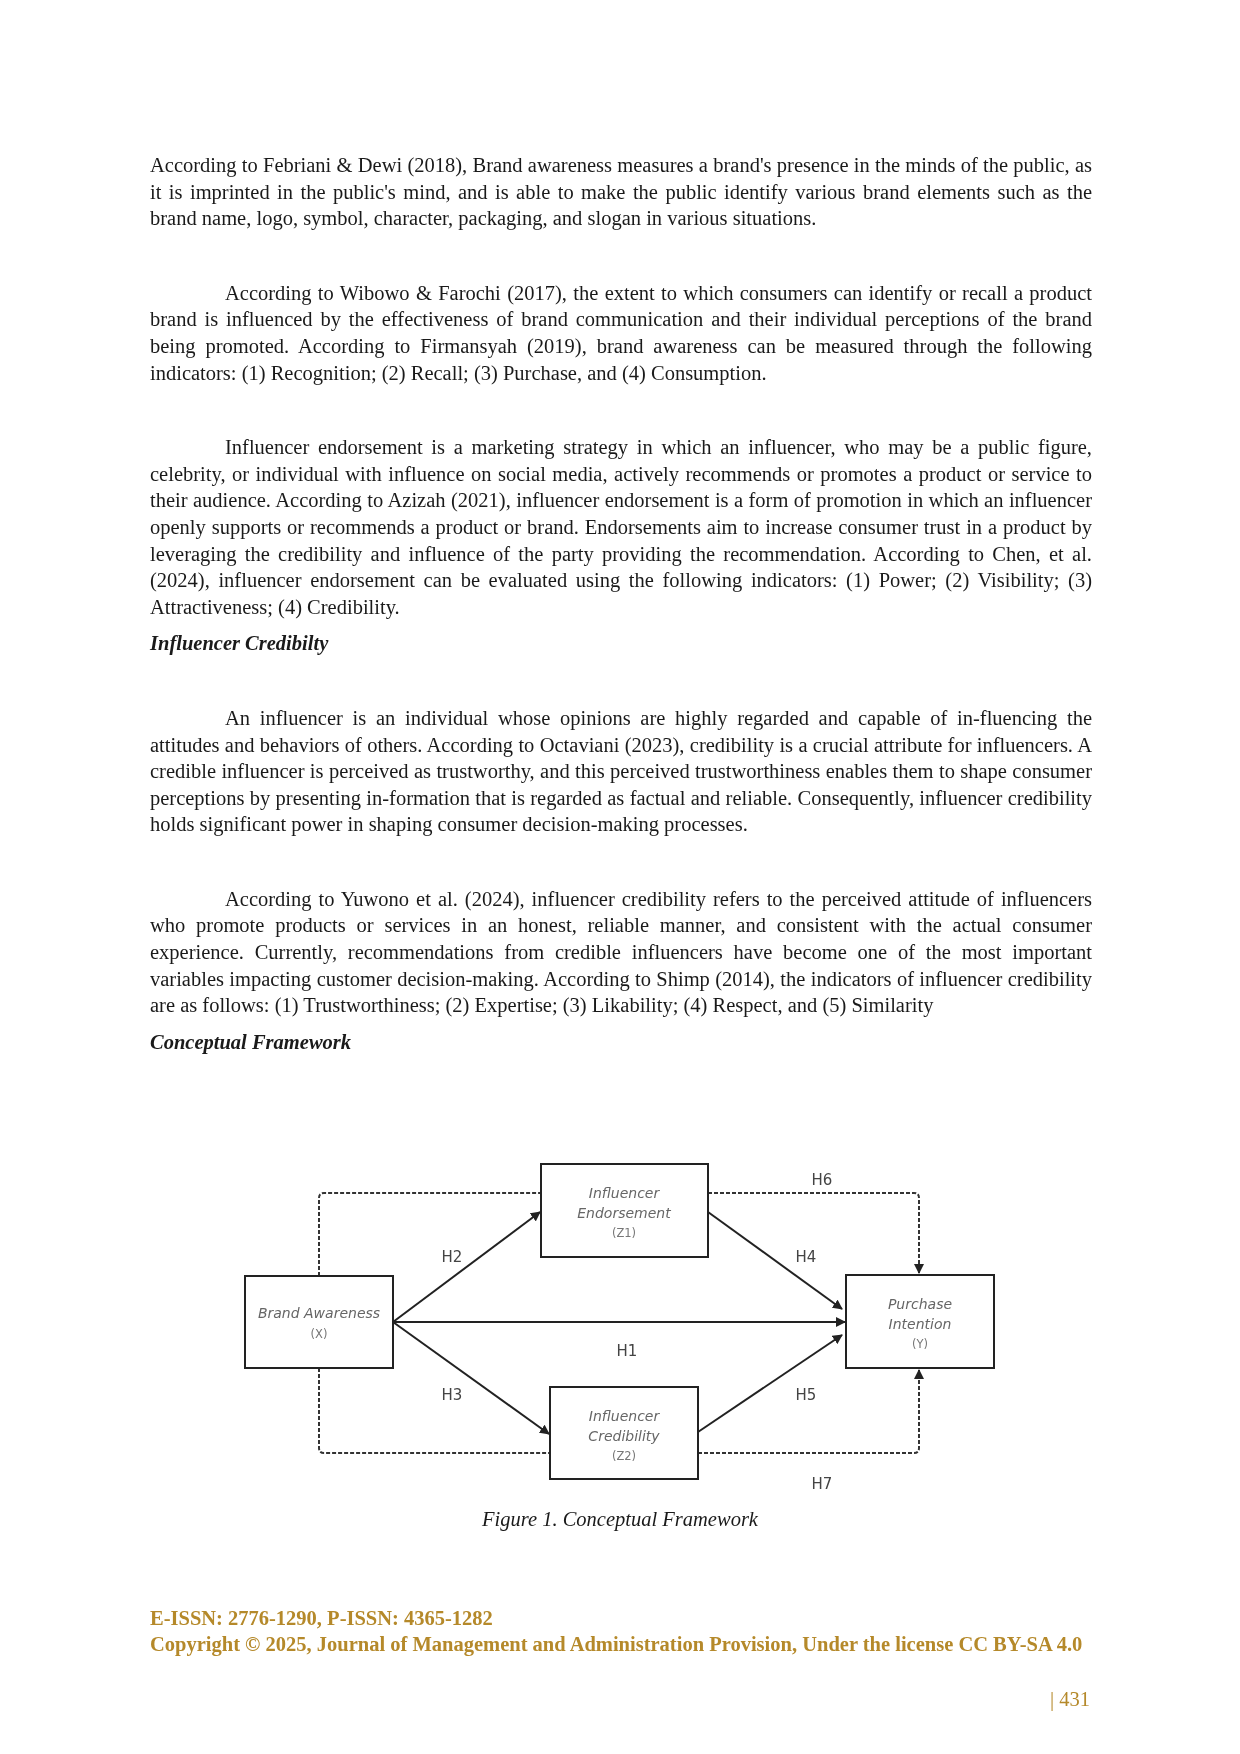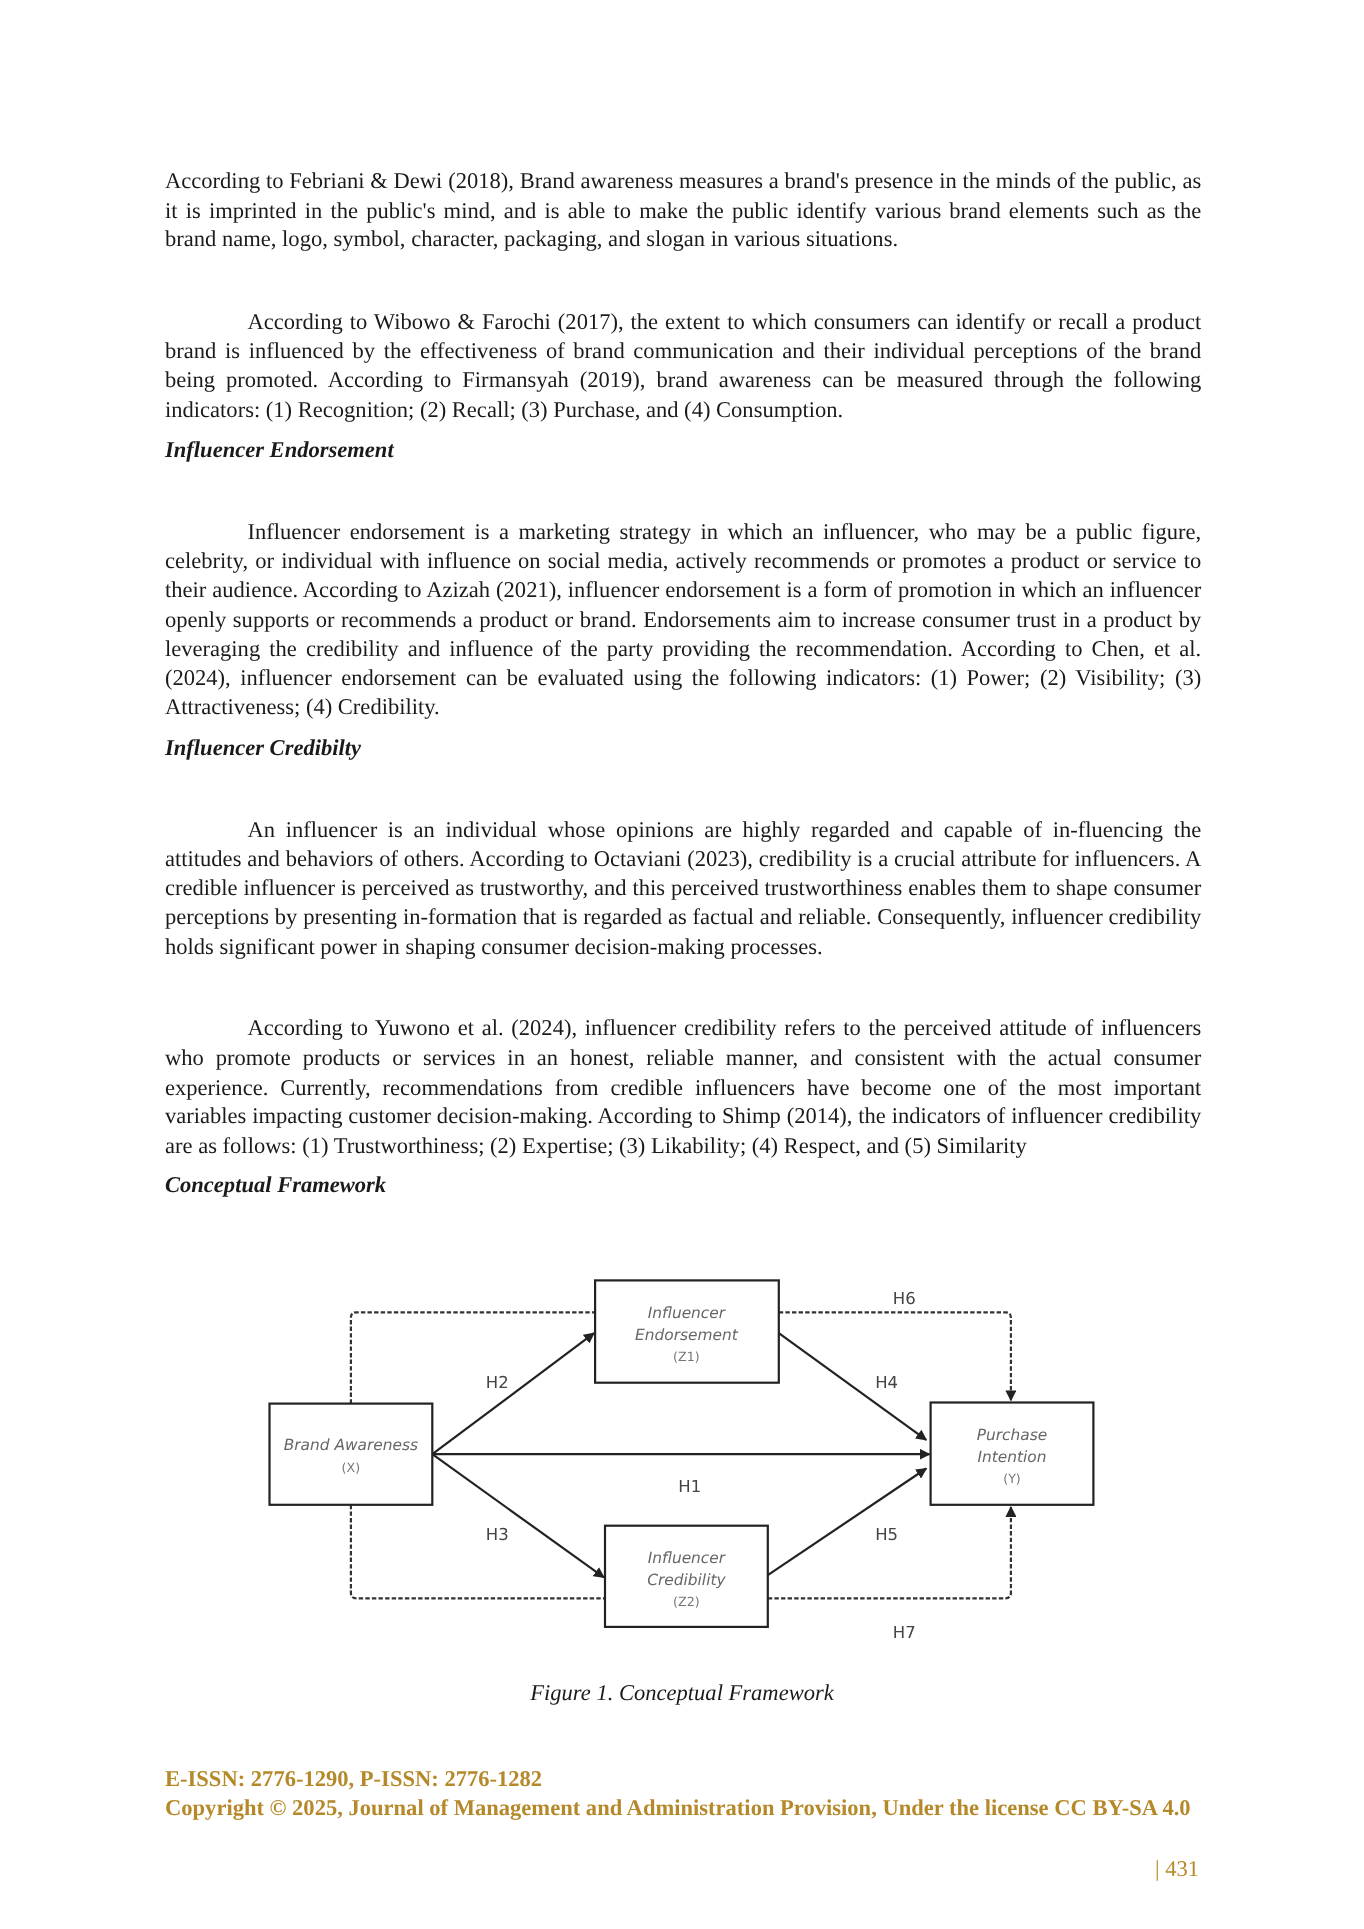"Influencer Endorsement" div.heading { html: <div>Influencer Endorsement</div> -> none }
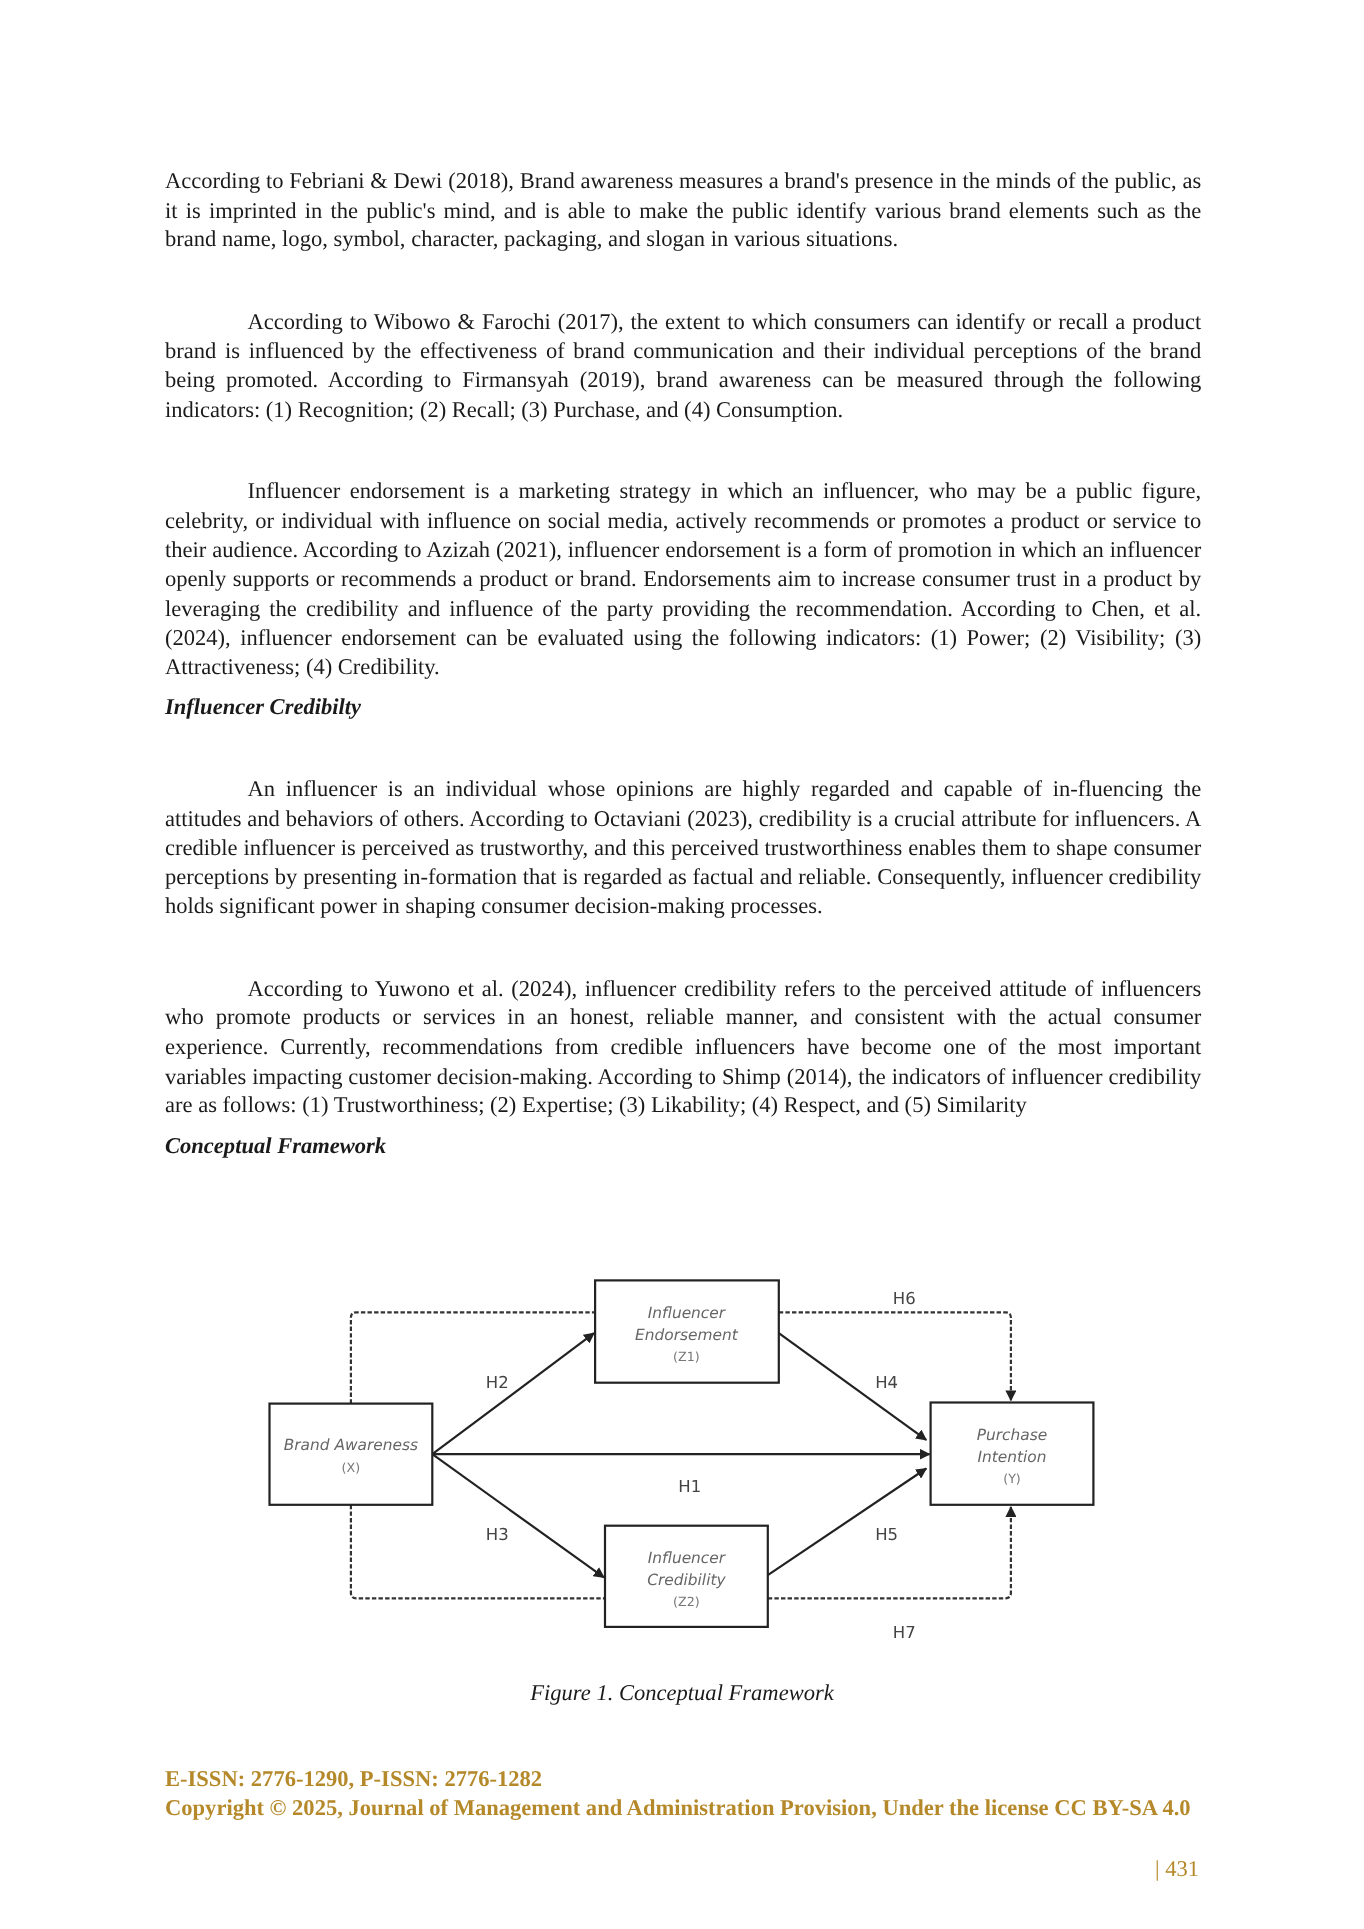"Figure 1. Conceptual Framework" .caption { margin-top: 20px -> none }
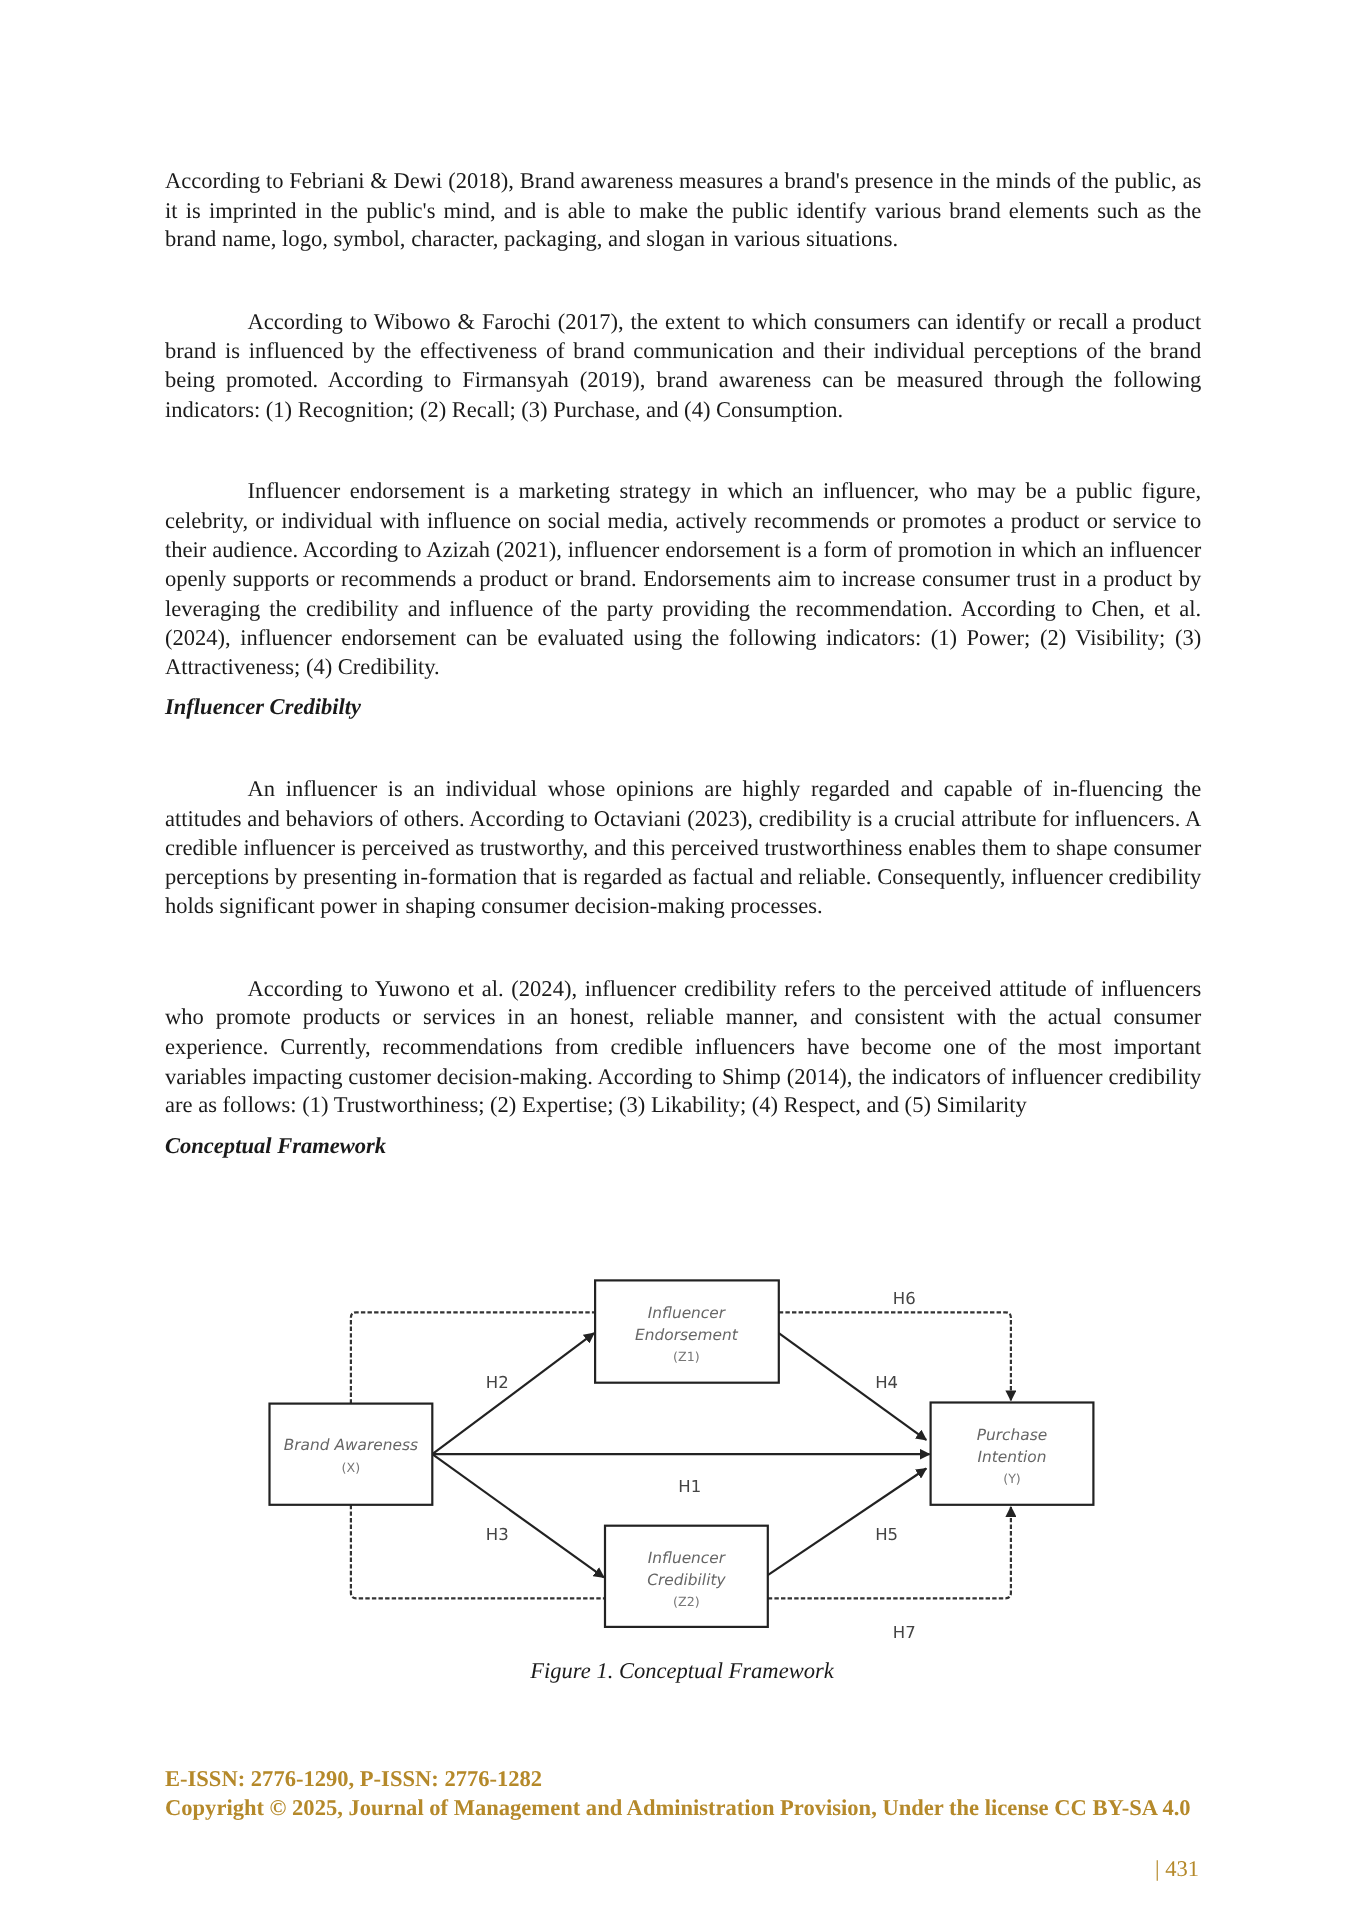"E-ISSN: 2776-1290, P-ISSN: 2776-1282" span.line { text: 2776-1282 -> 4365-1282 }
